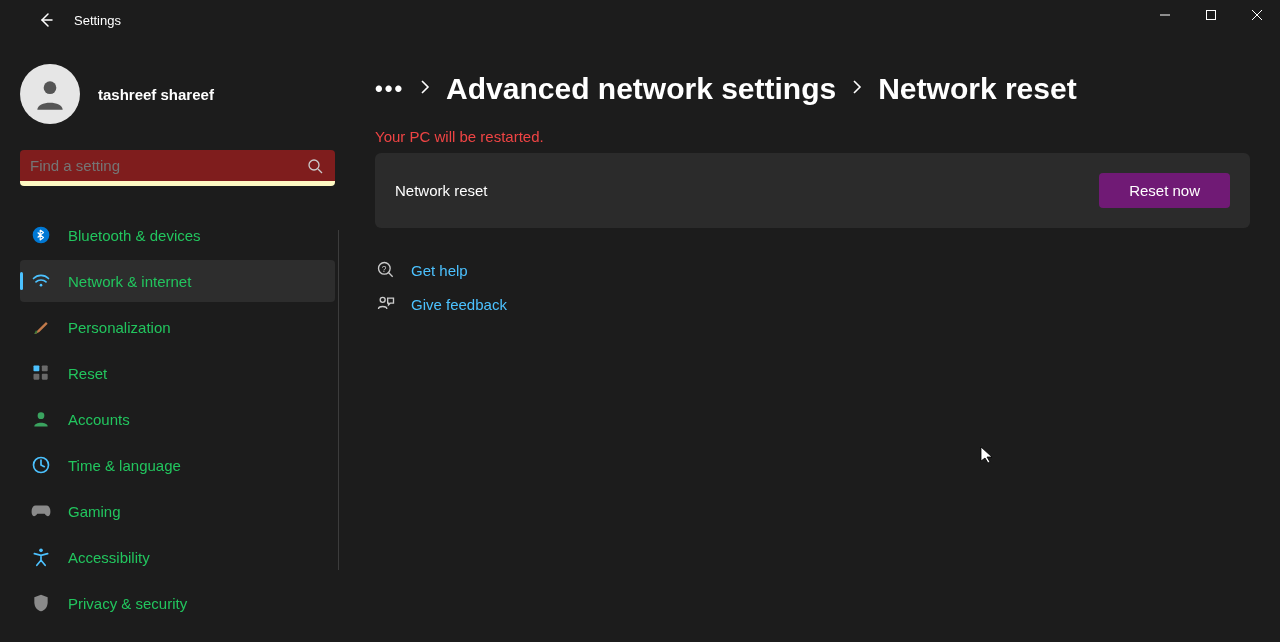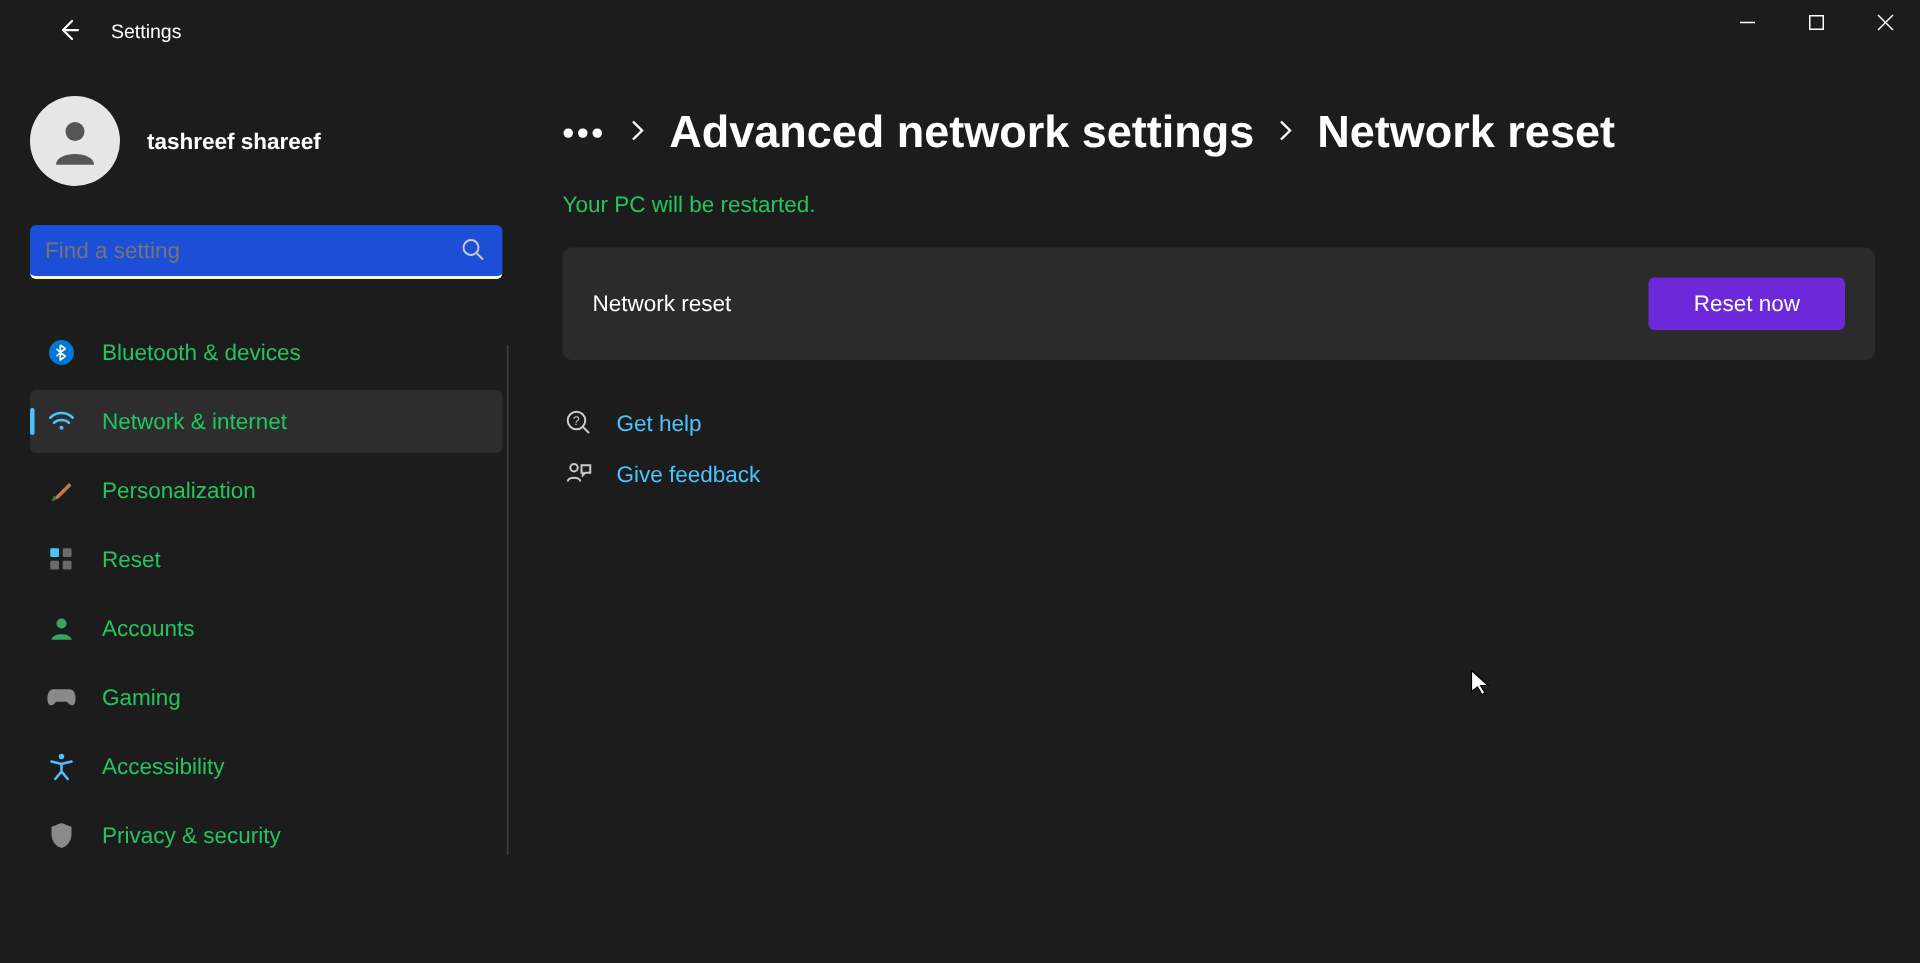"Your PC will be restarted." .restart-note { color: #22c55e -> #ef4444; margin-bottom: 20px -> 8px }
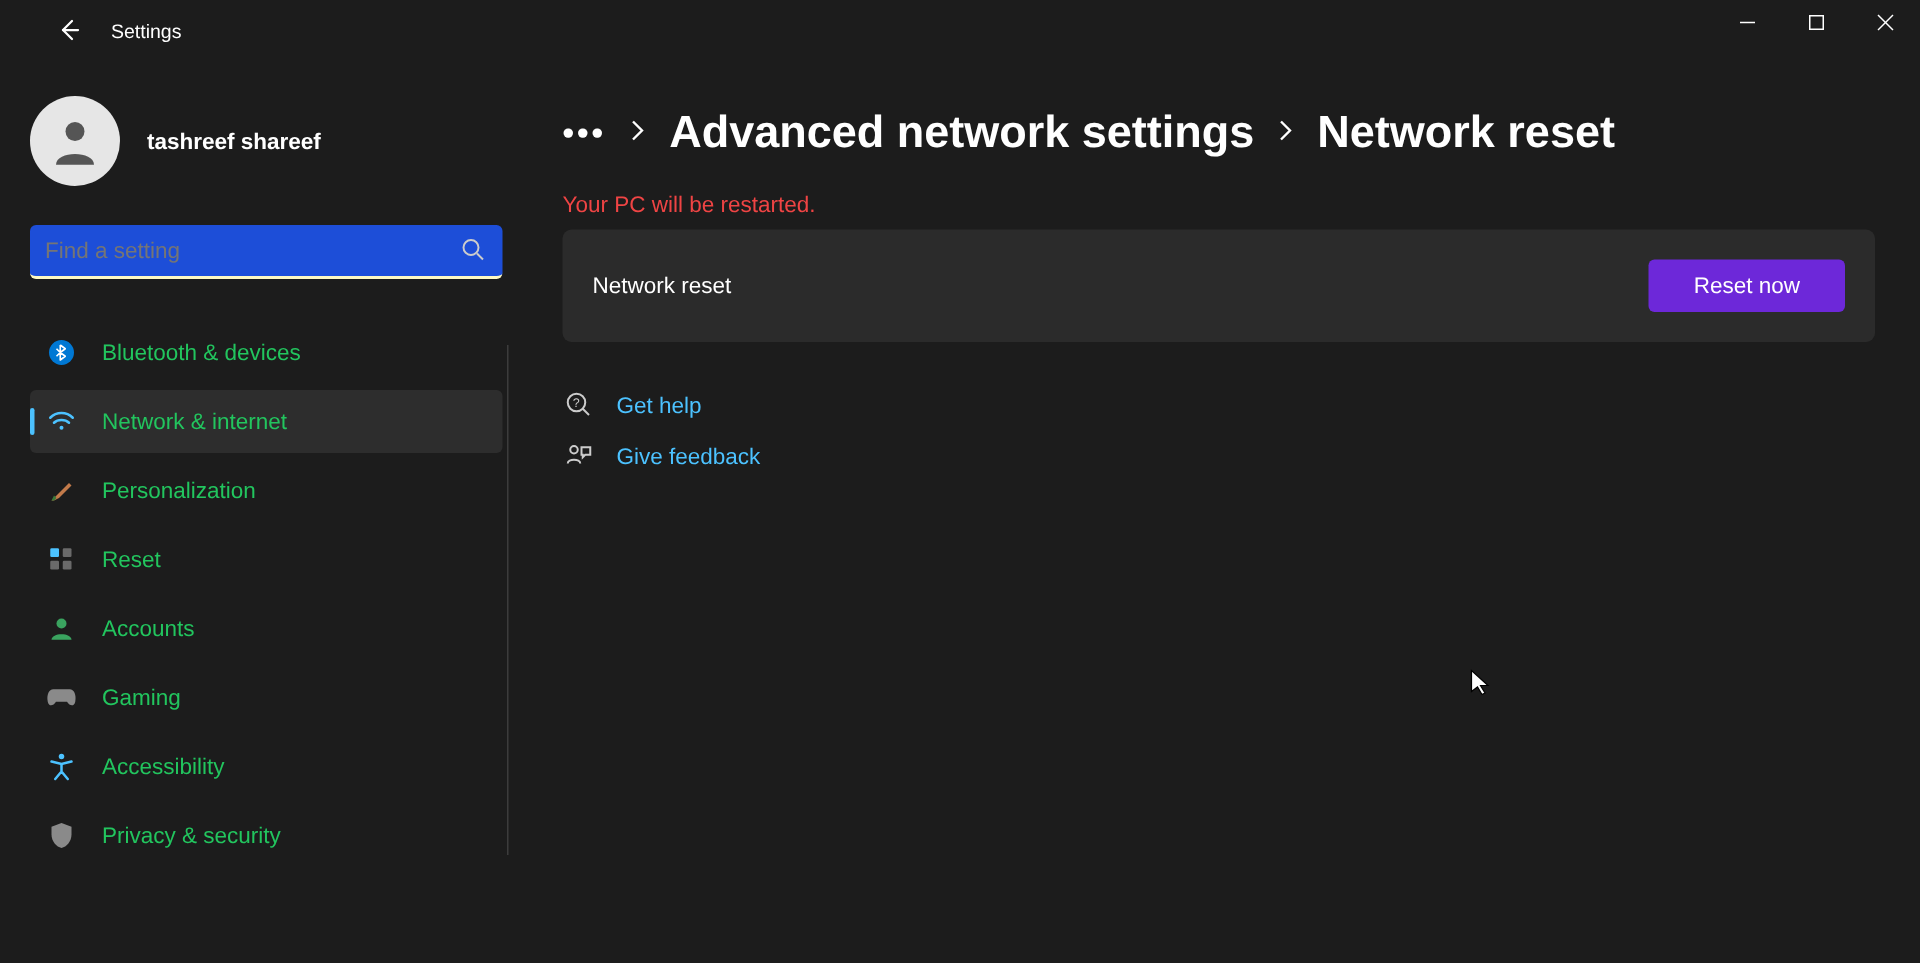"Find a setting" .search-box { background: #1d4ed8 -> #7f1d1d; border-bottom: 2px solid #fef9c3 -> 5px solid #fef9c3 }
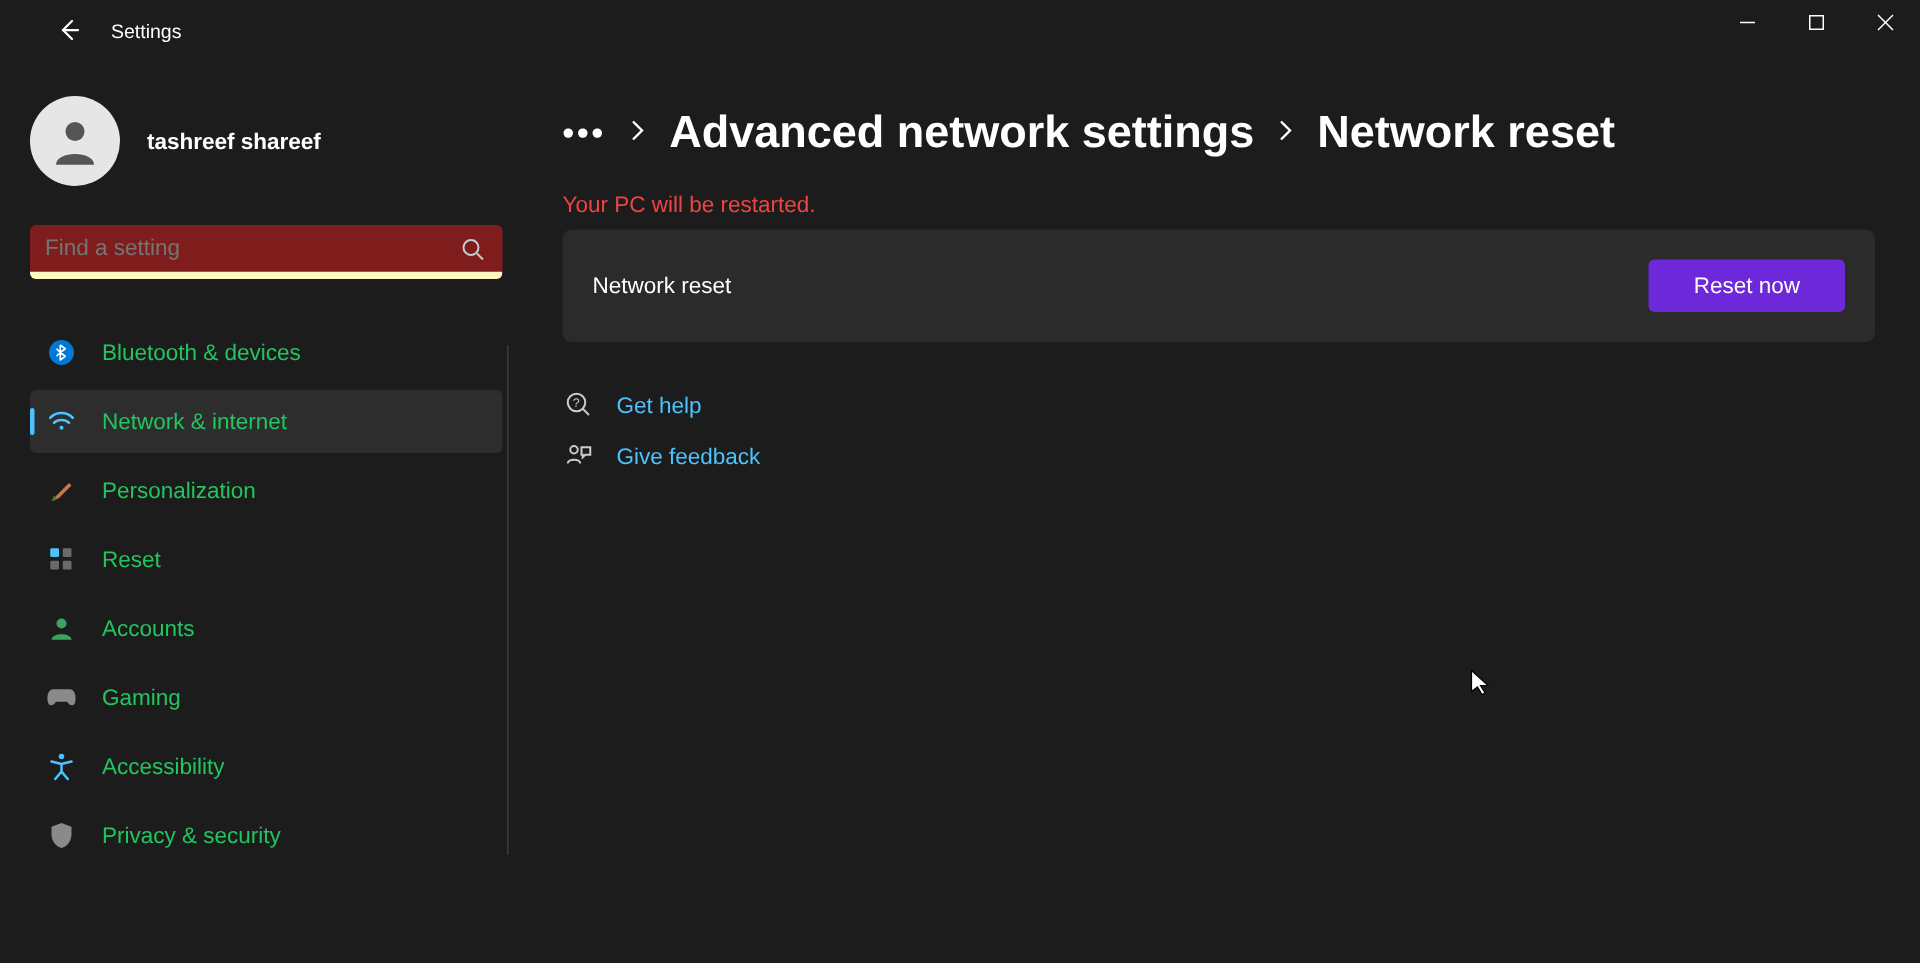"Reset now" .reset-btn { background: #6d28d9 -> #701a75 }
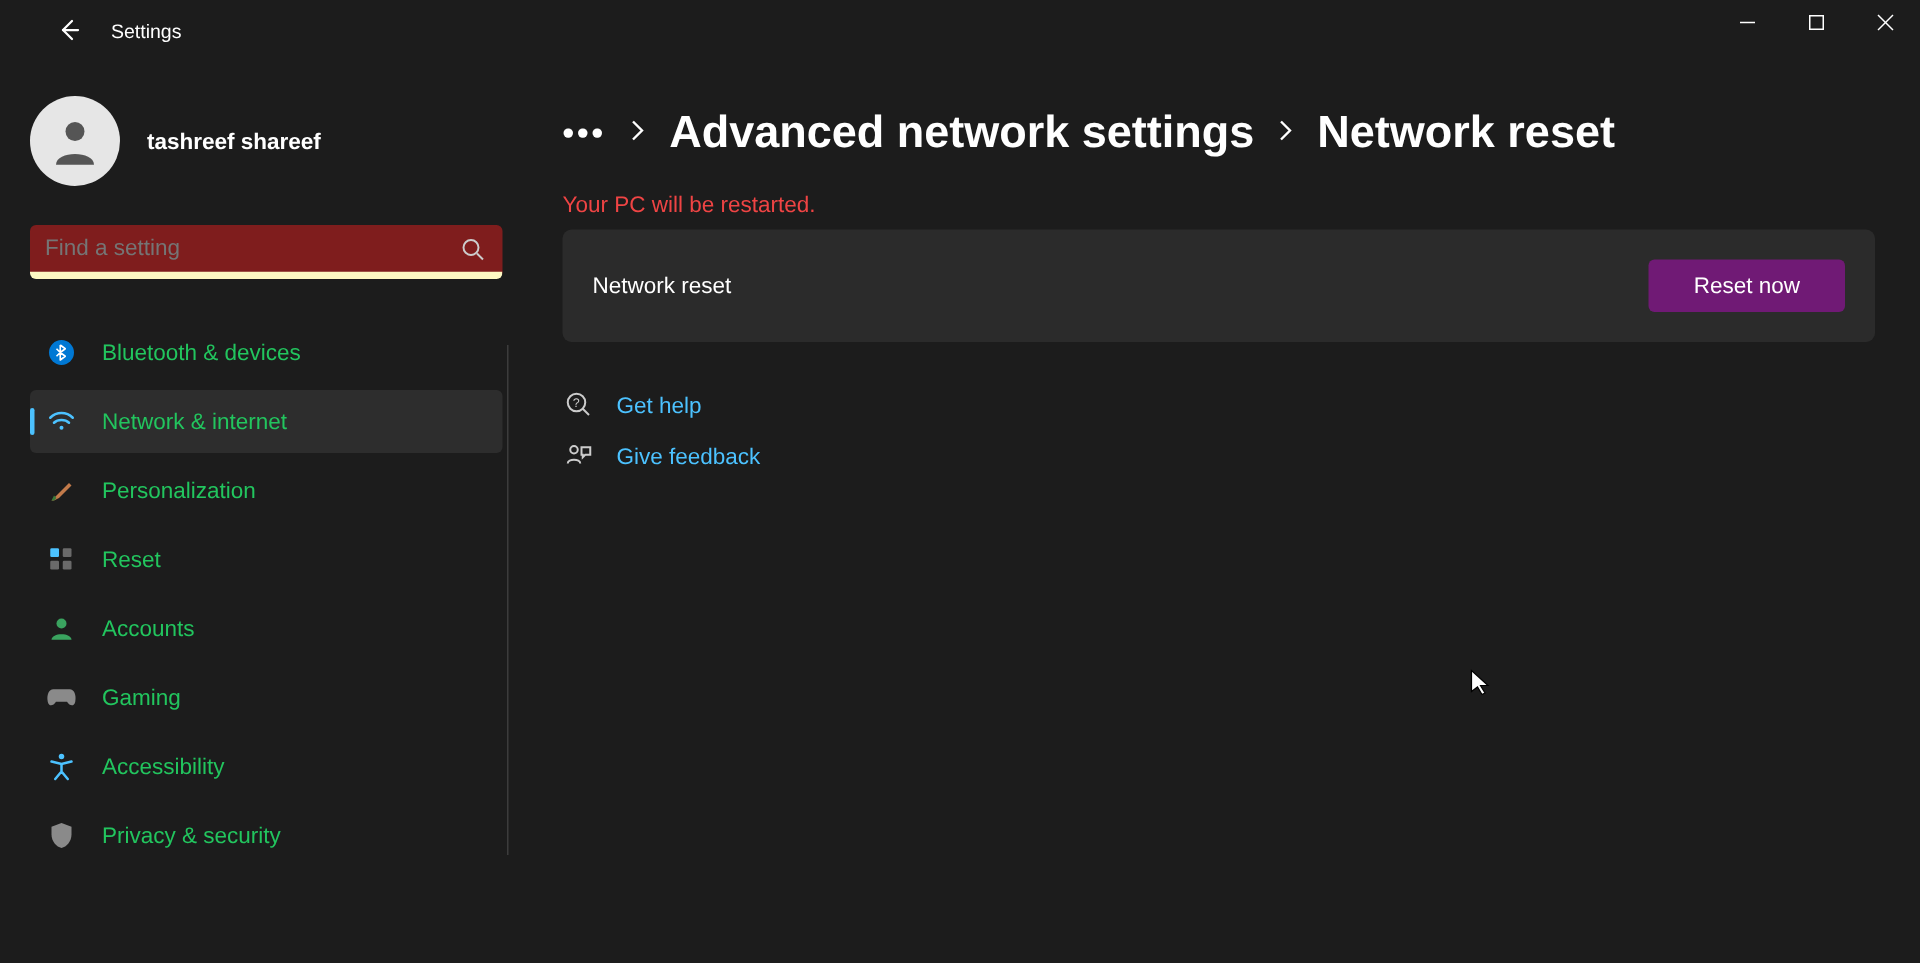"Time & language" div.nav-item { html: none -> <div> <div> <svg> <circle></circle> <path></path> </svg> </div> <div>Time &amp; language</div> </div> }
